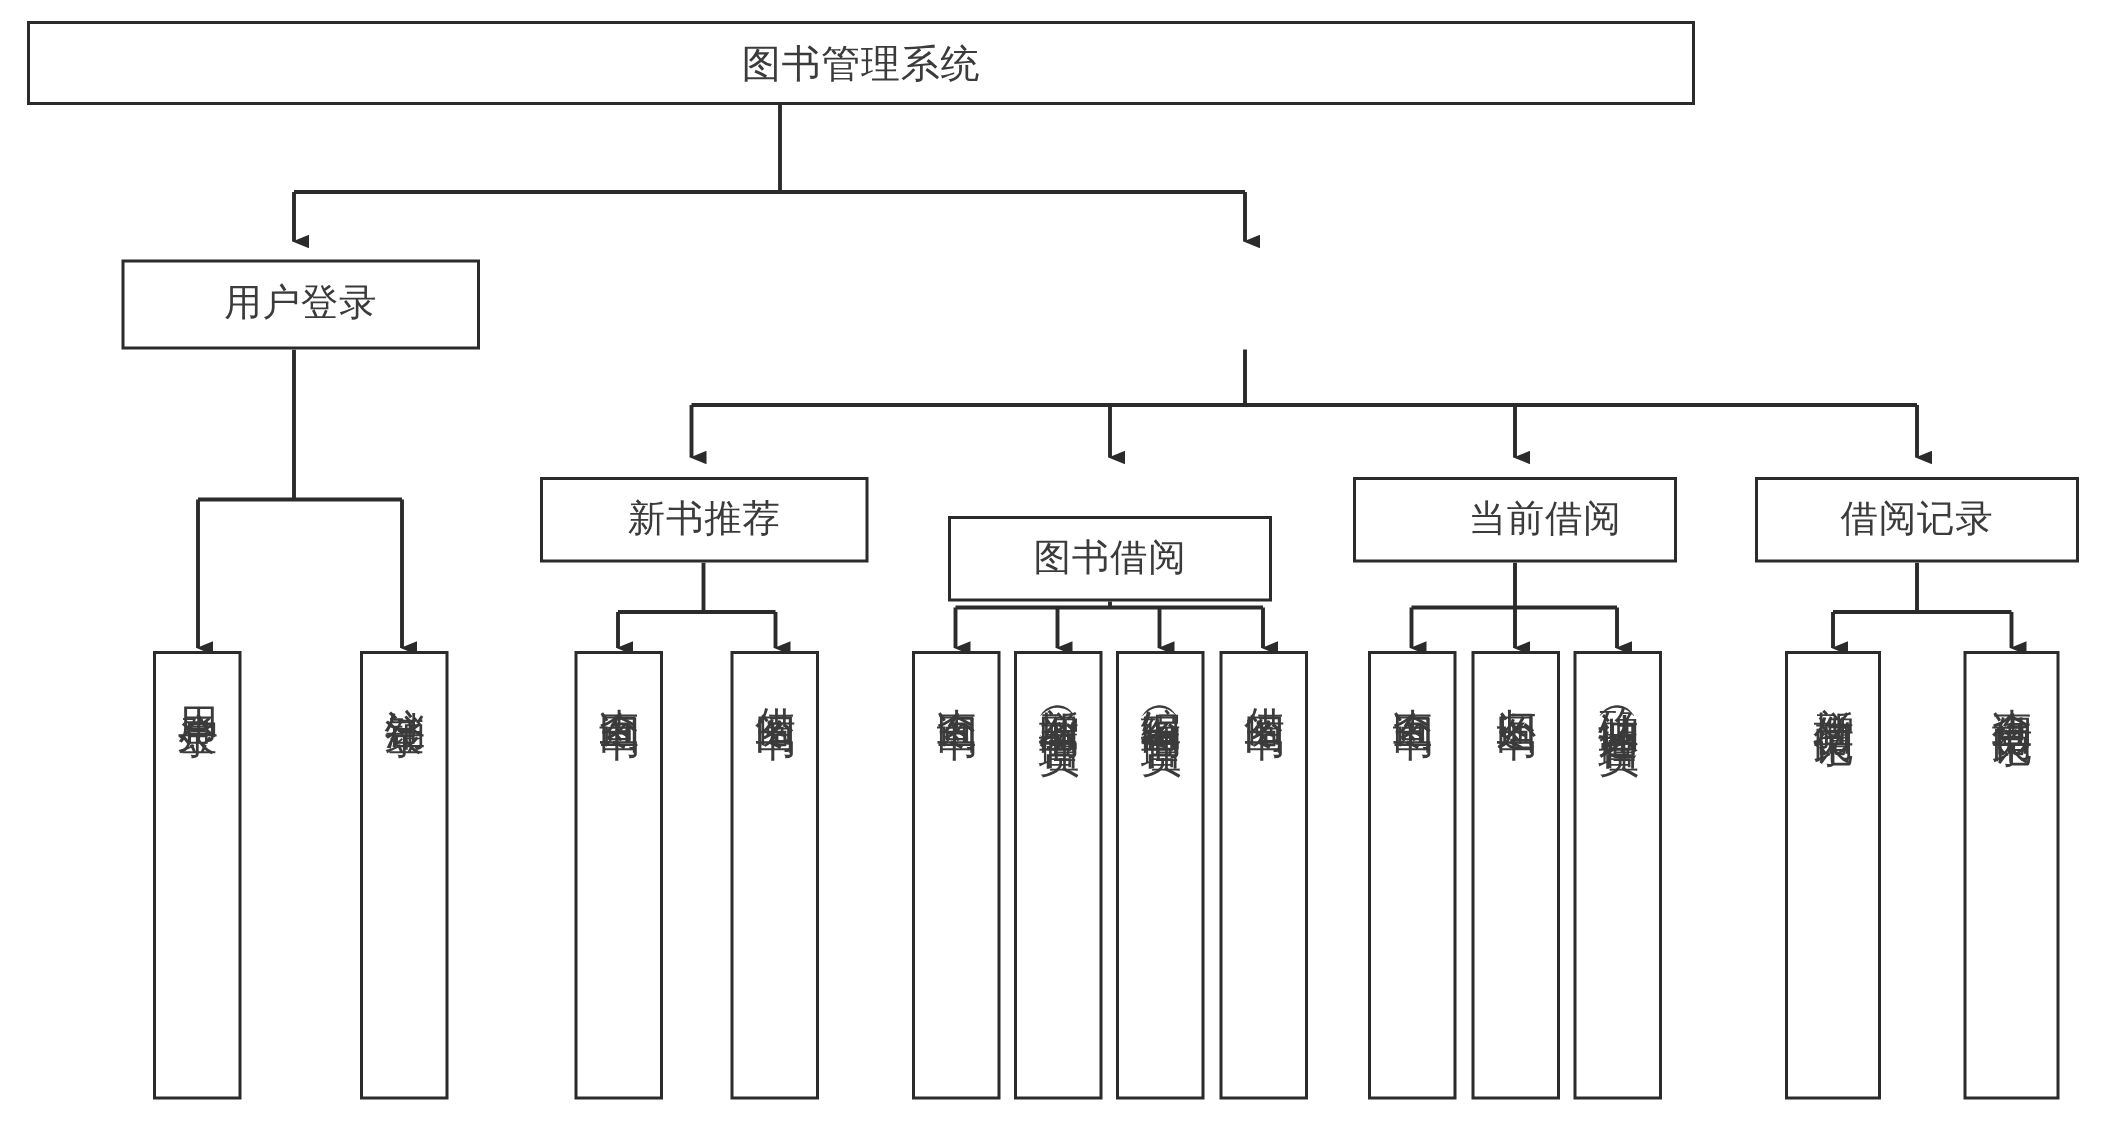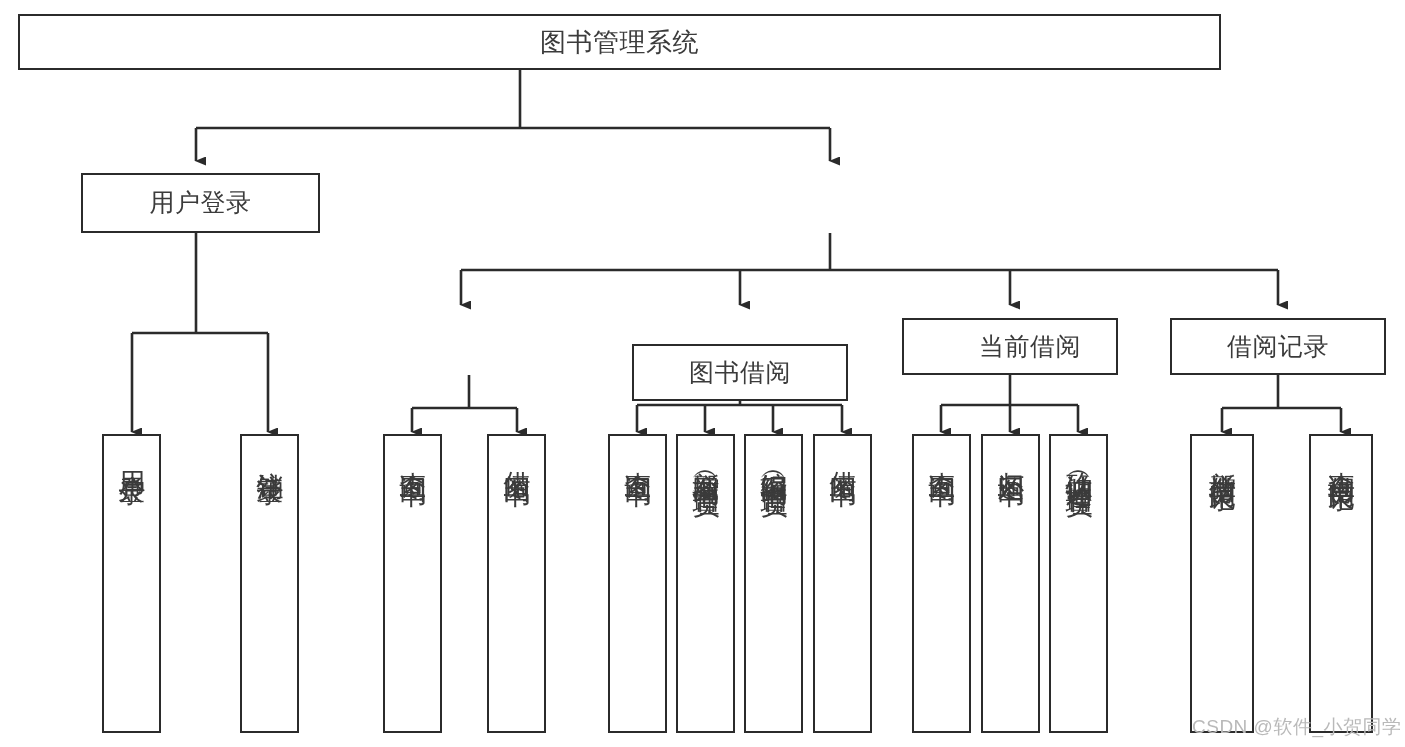"图书管理系统" div.node { width: 1203px -> 1112px }
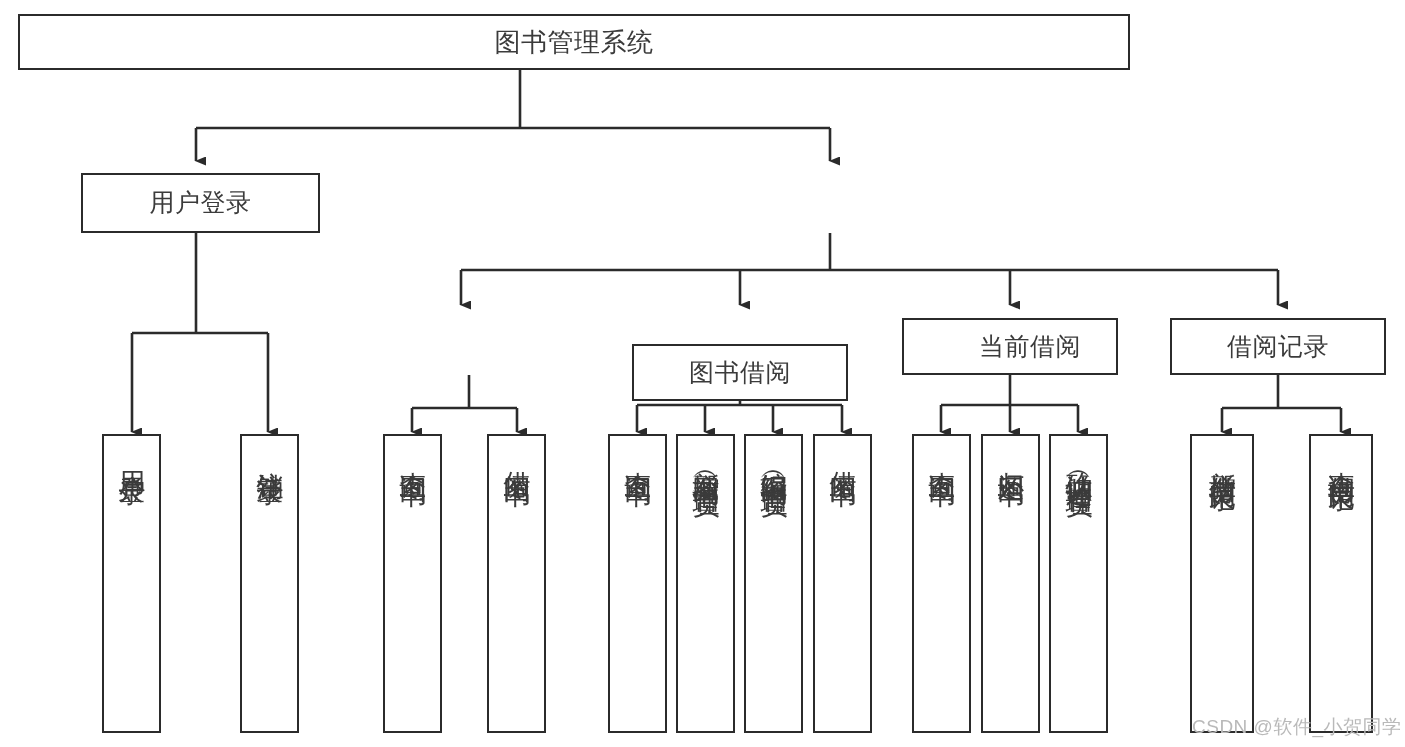"新书推荐" div.node { html: none -> <div> <span>新书推荐</span> </div> }
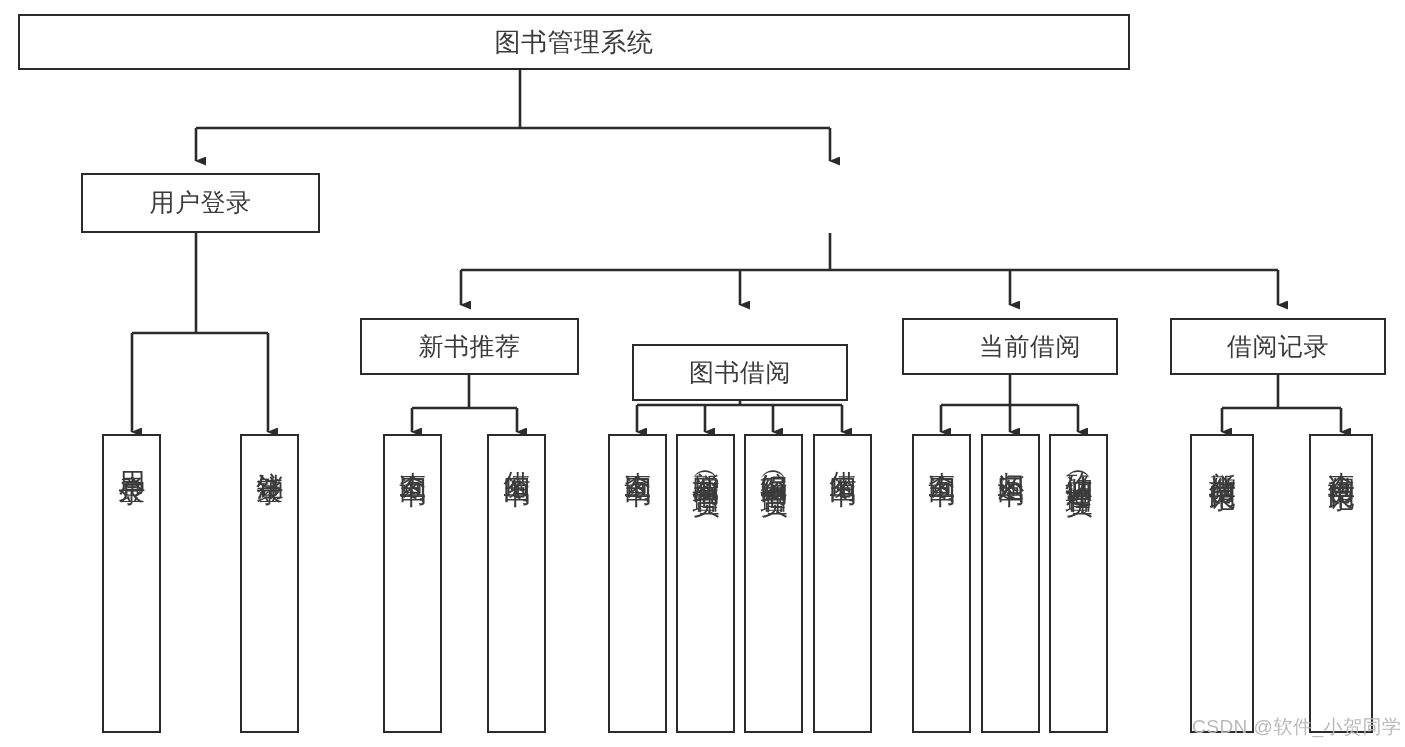"CSDN @软件_小贺同学" div.watermark { html: <div>CSDN @软件_小贺同学</div> -> none }
